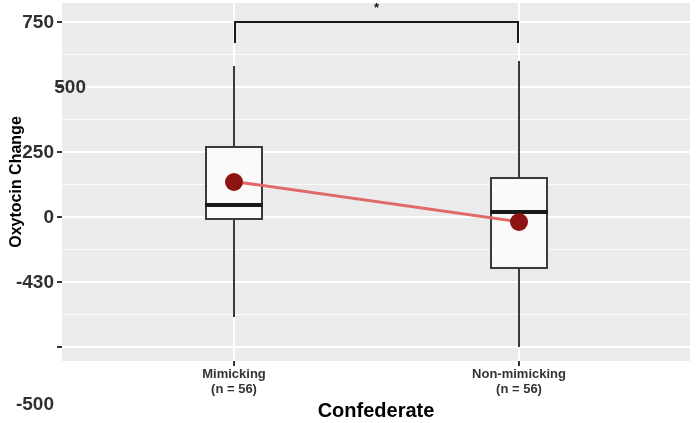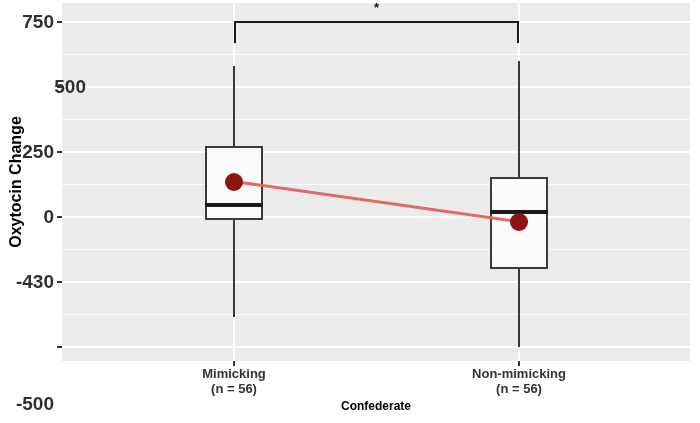"Confederate" .x-axis-title { font-size: 12px -> 20px }
